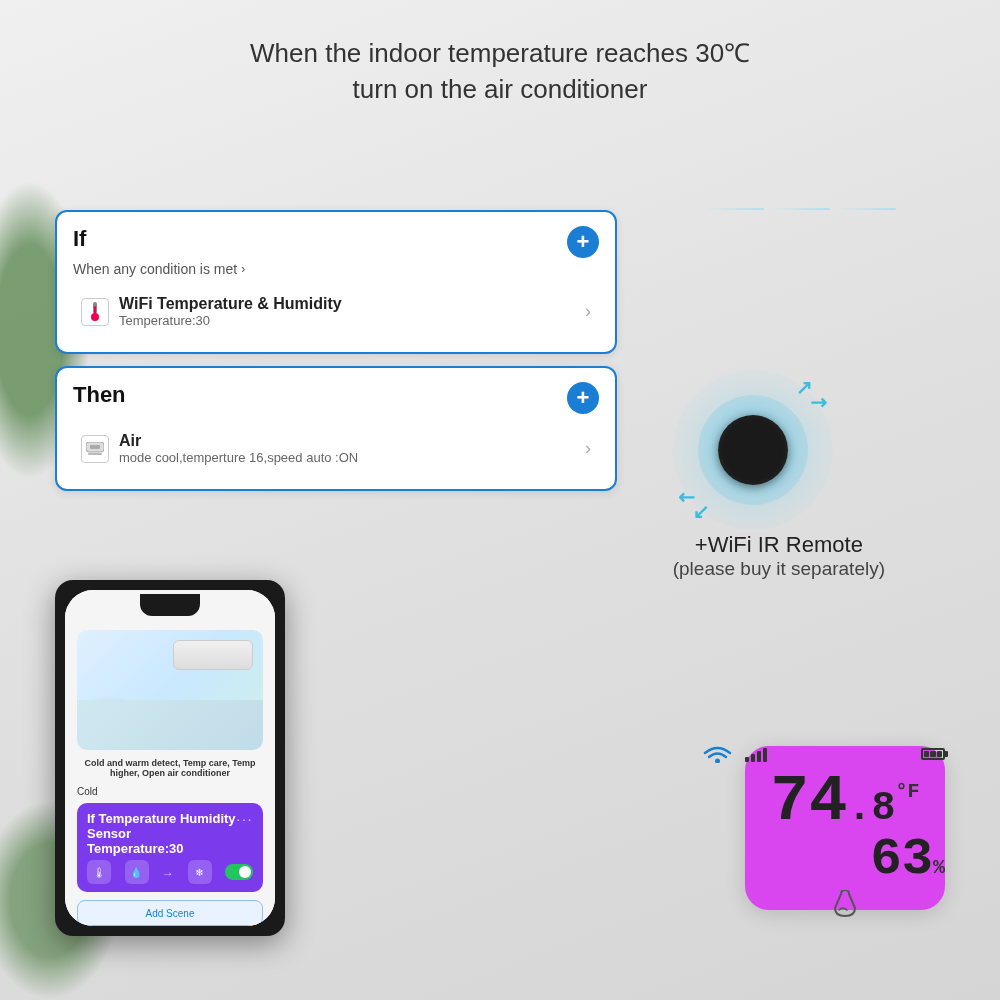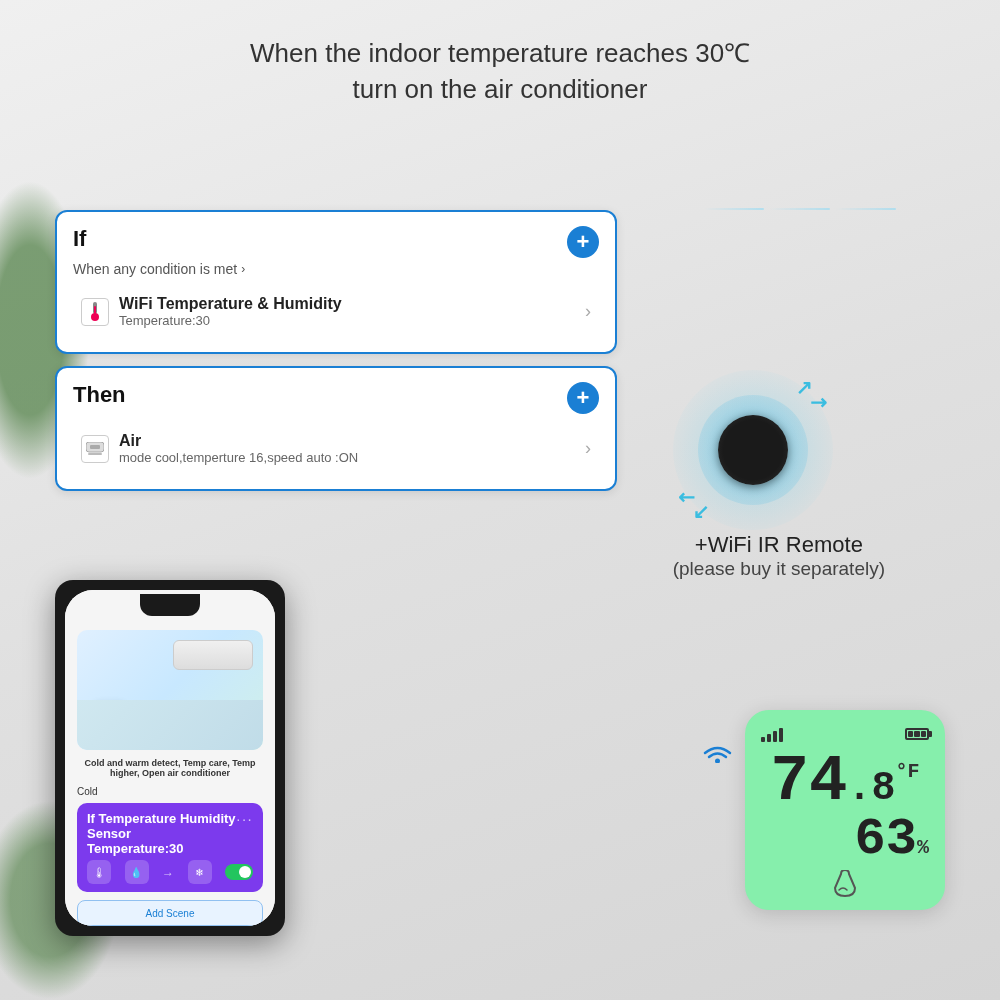"74.8°F" .sensor-body { background: #86efac -> #d946ef; height: 200px -> 164px; padding: 16px -> none }
